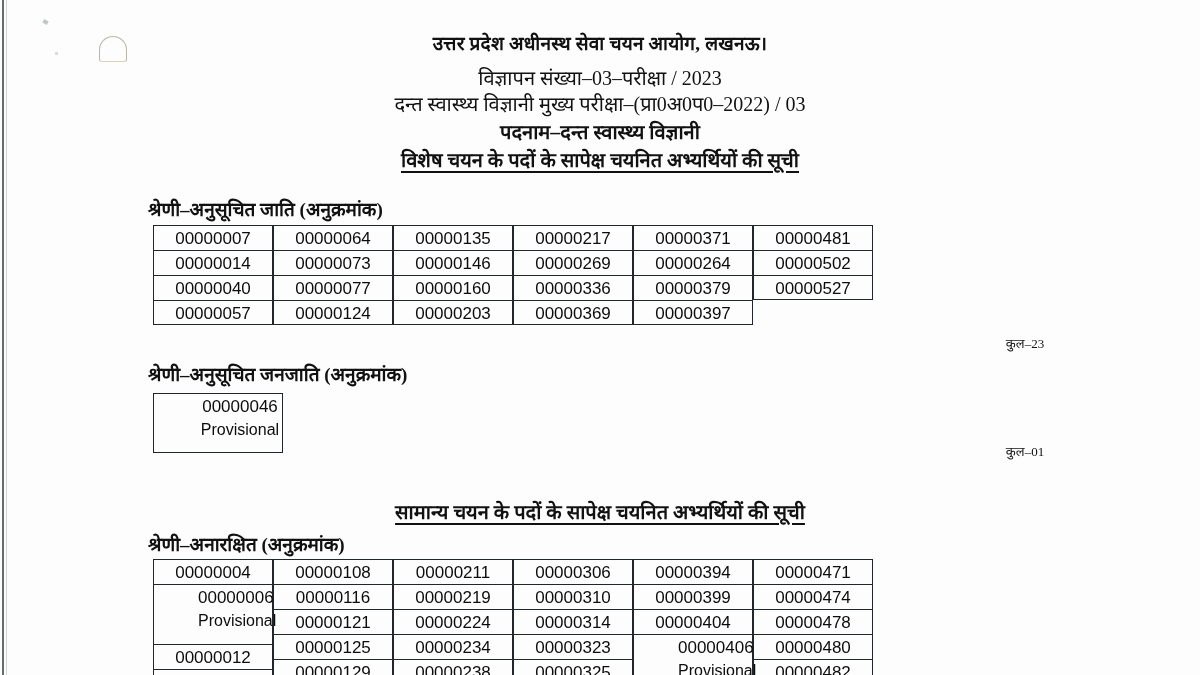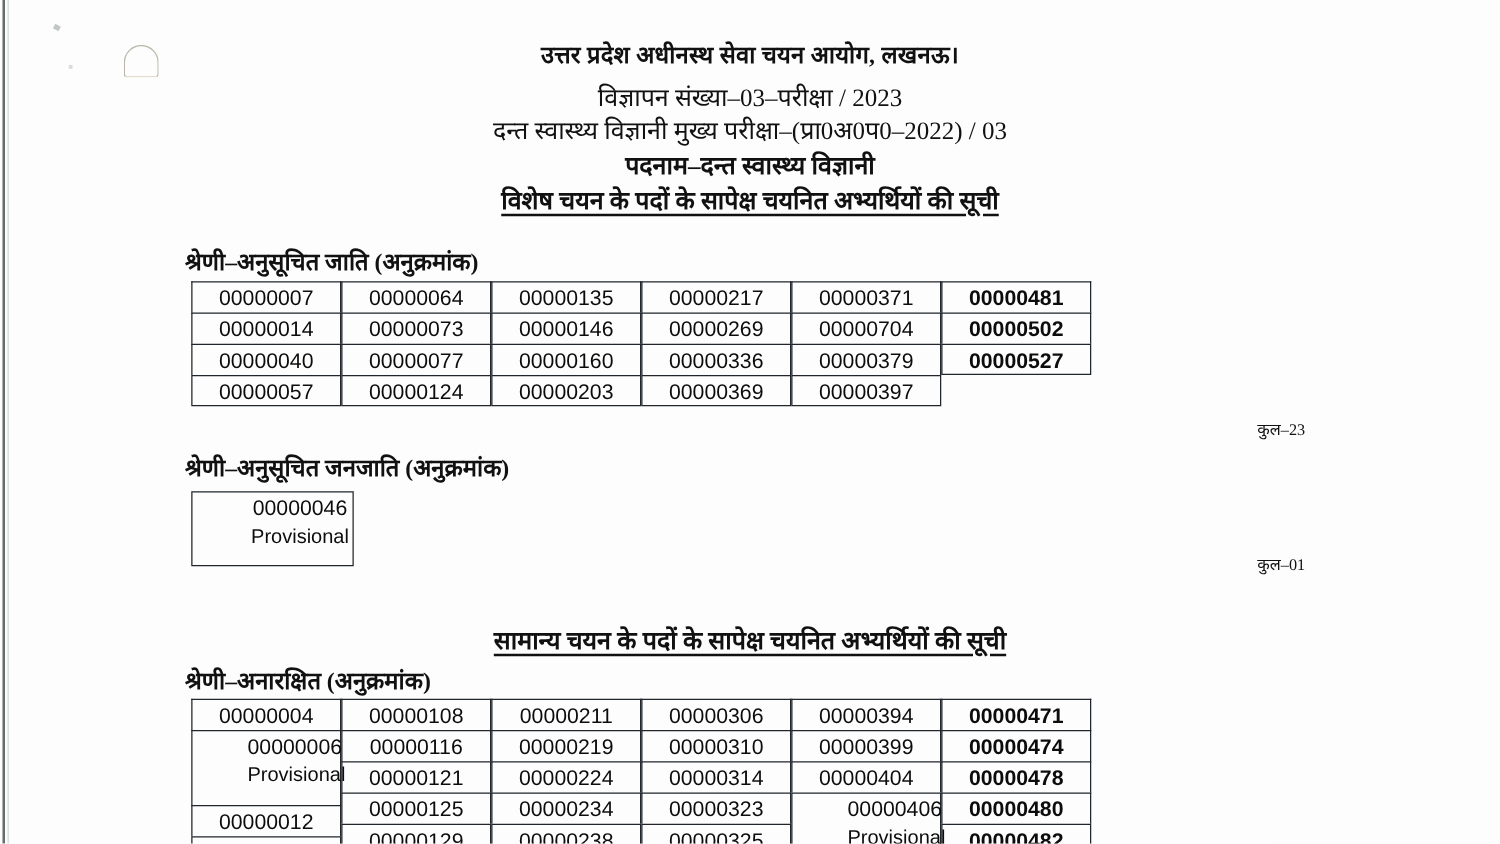"00000481" .rollcol:last-child { font-weight: bold -> none }
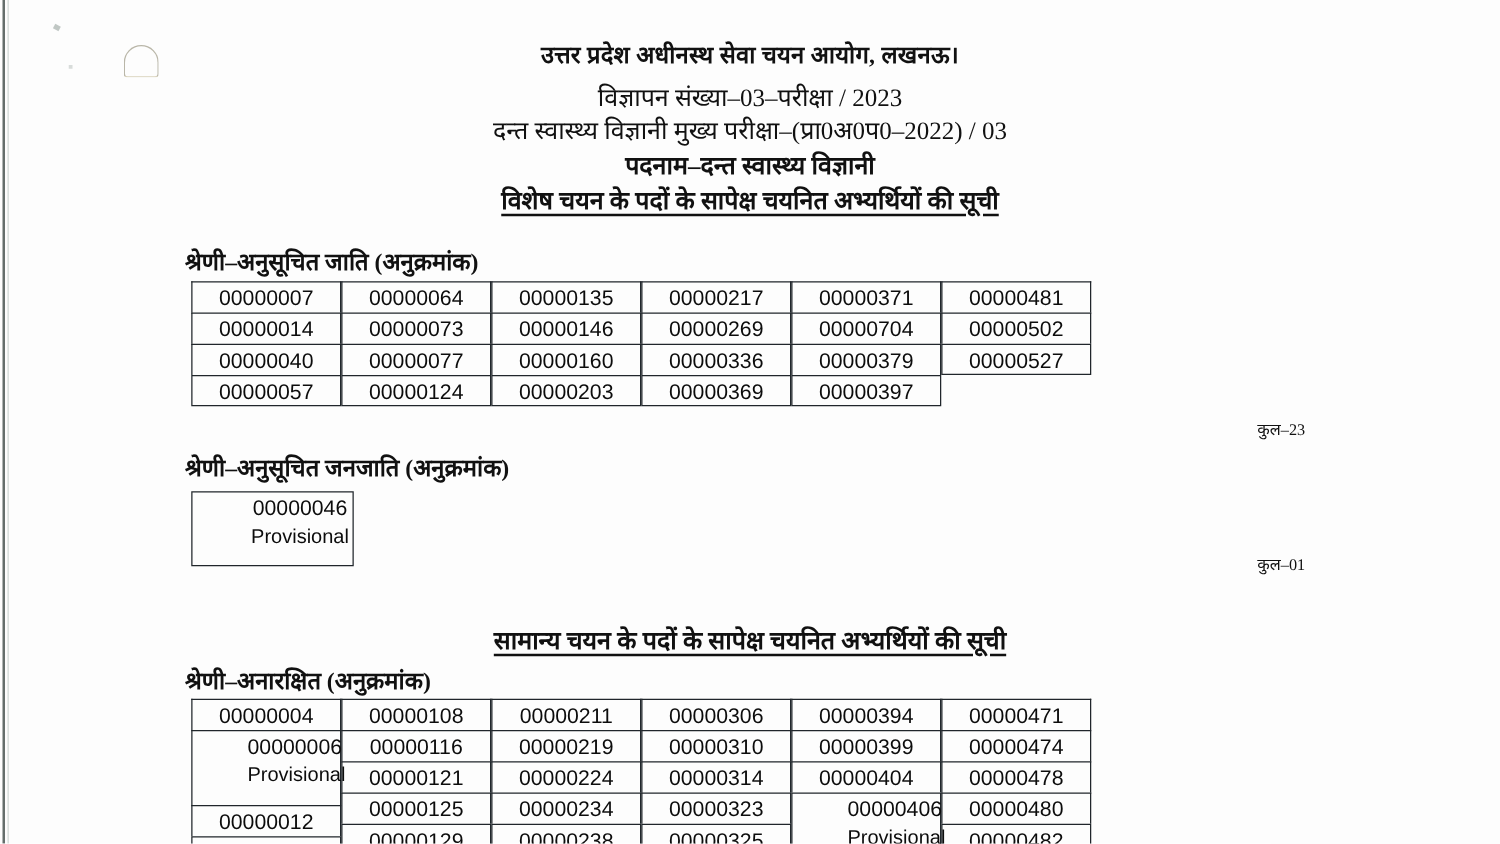"00000704" span { text: 00000704 -> 00000264 }
